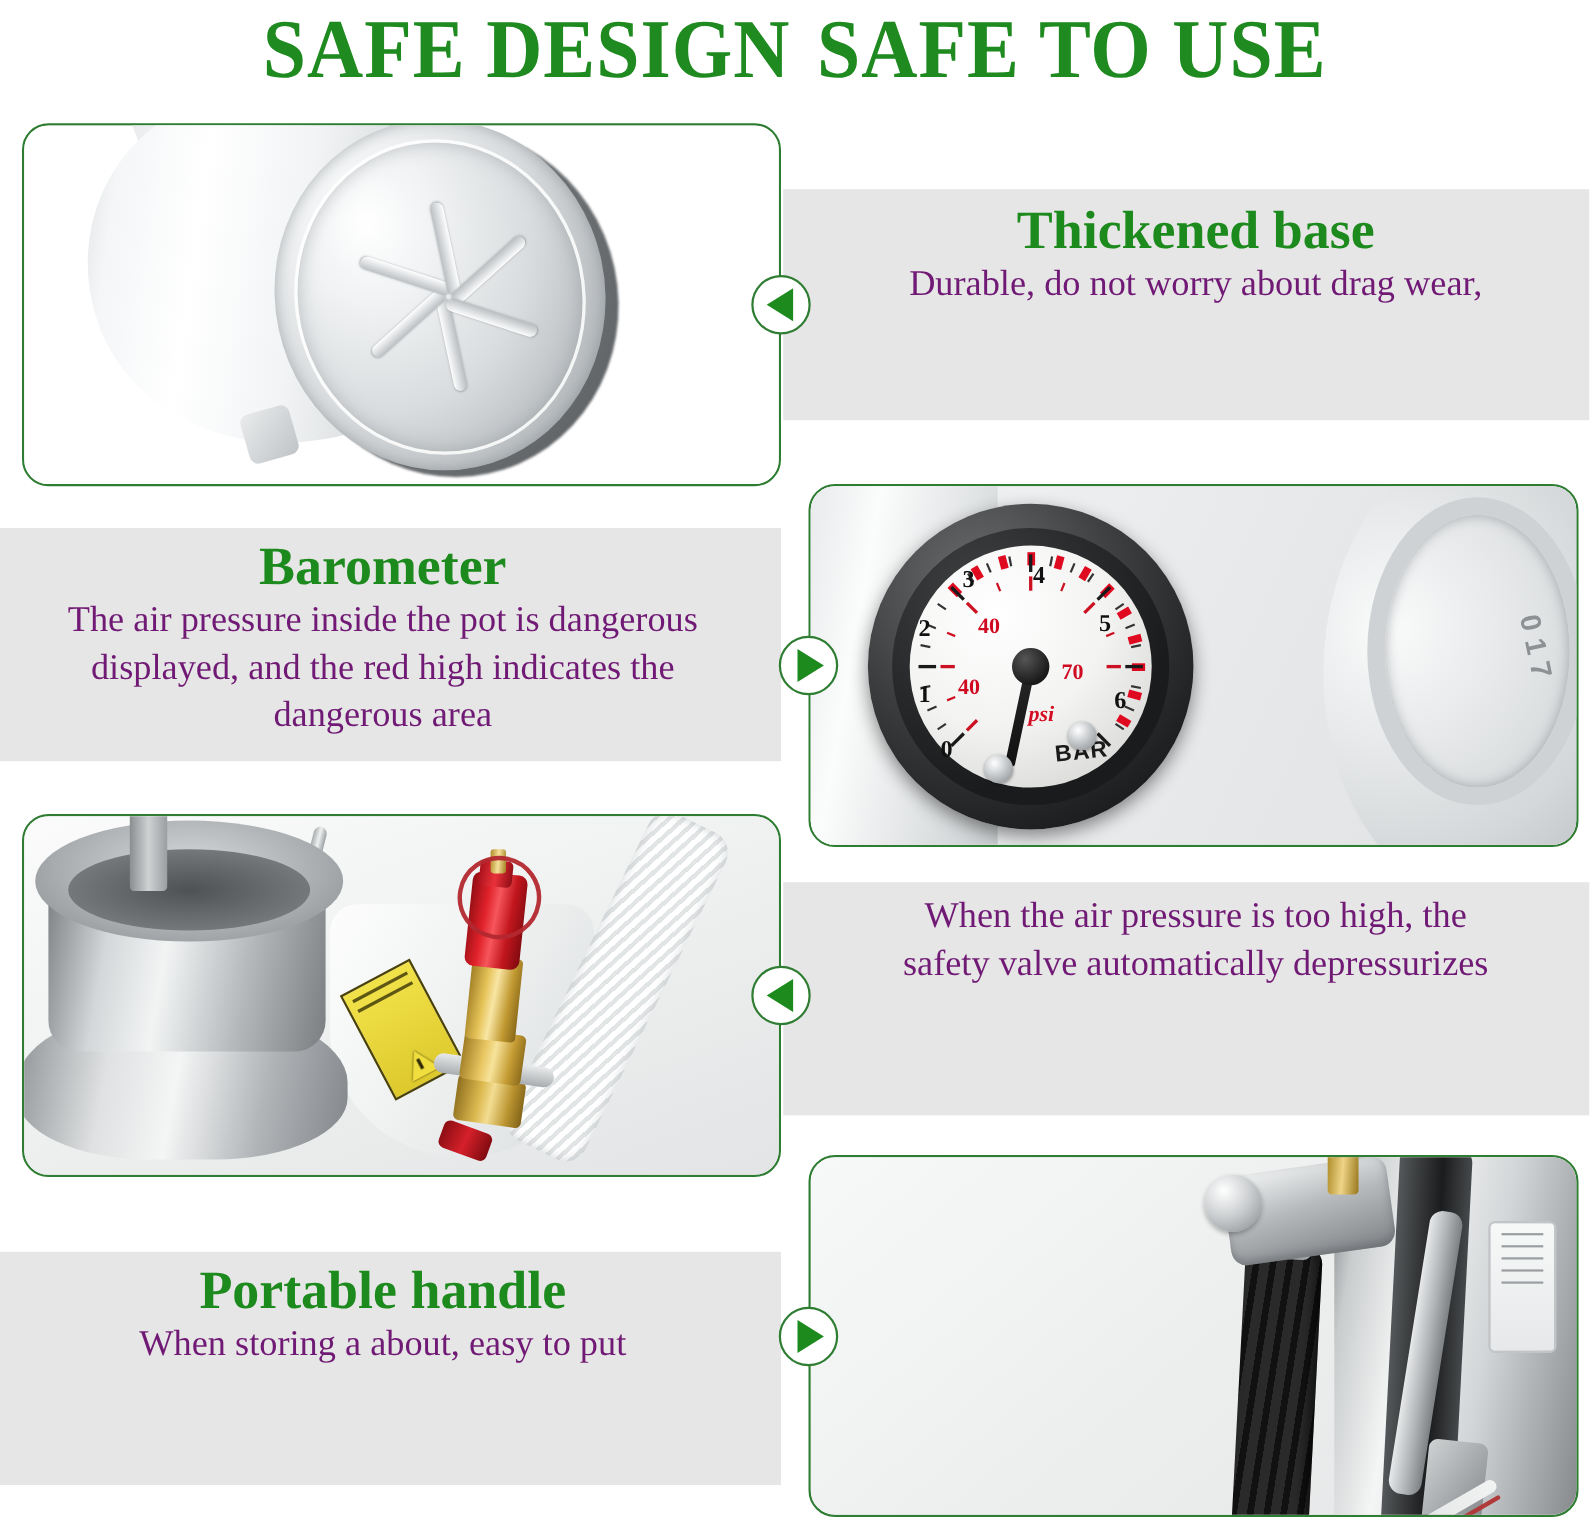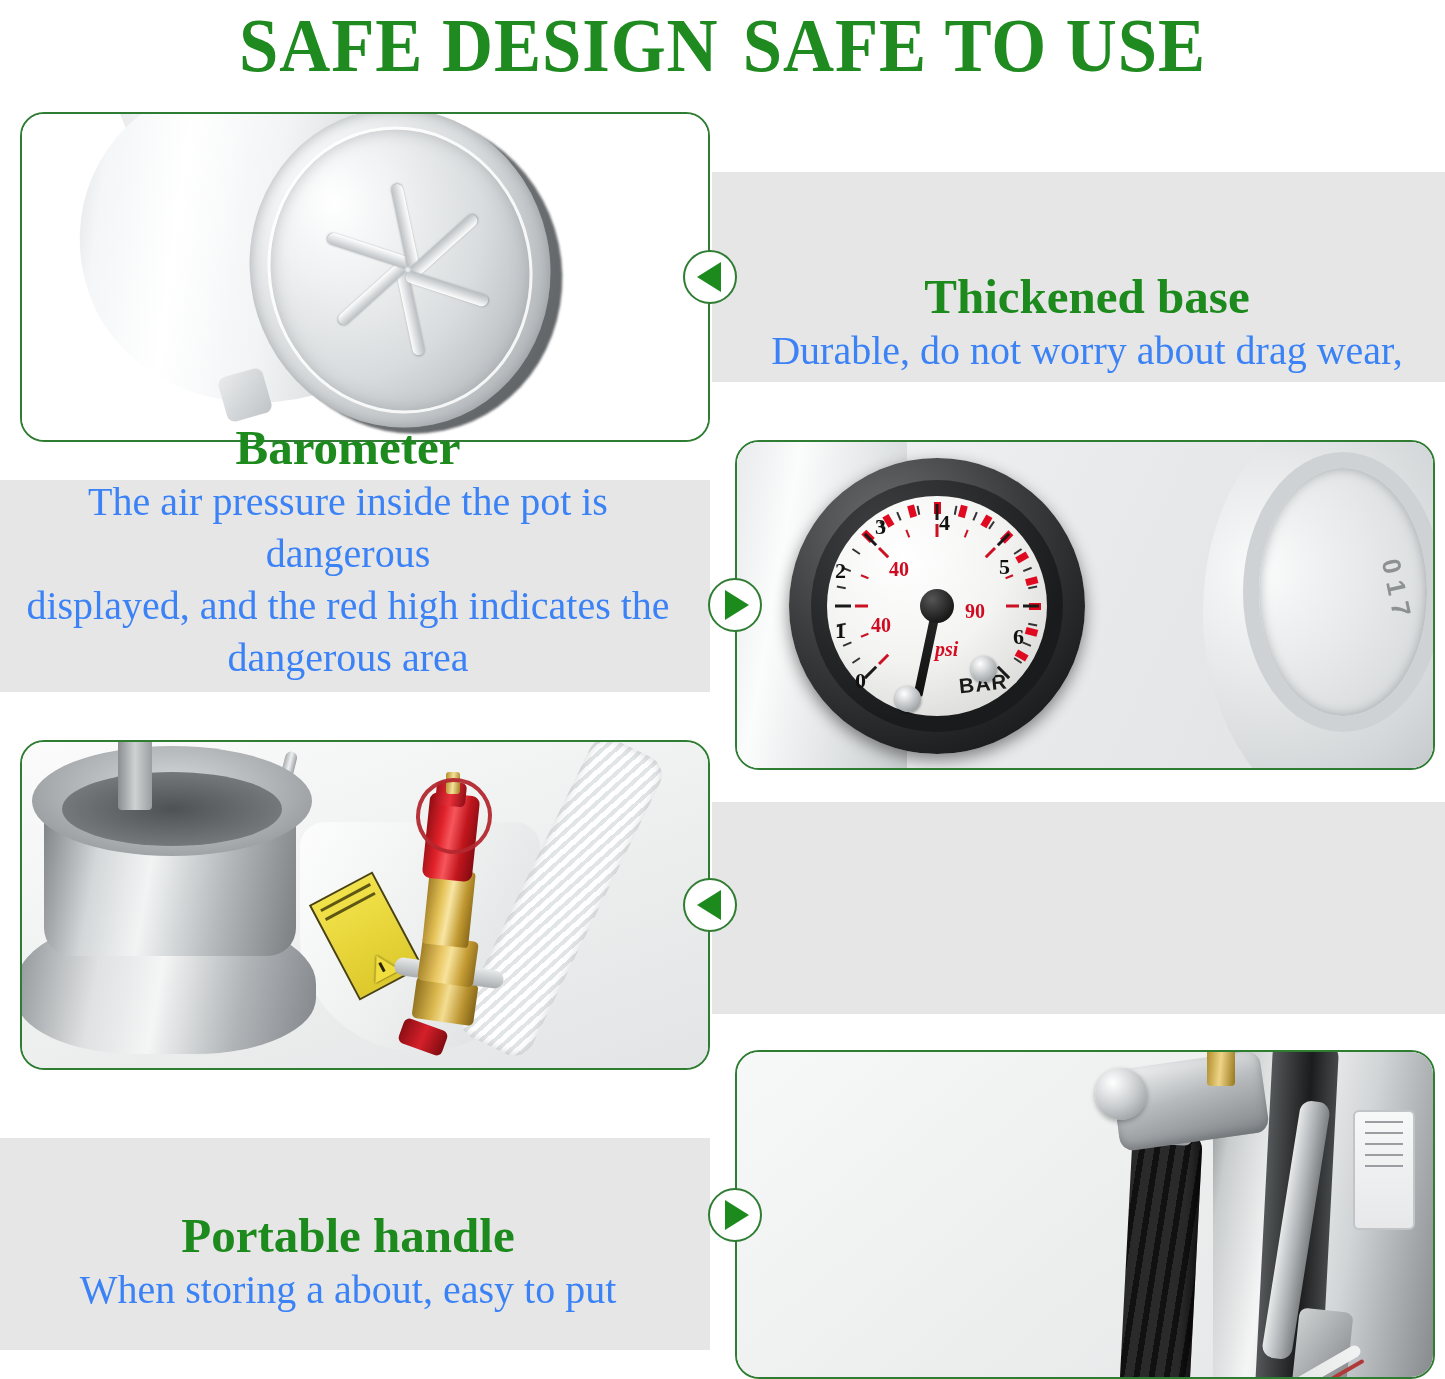"Thickened base" .txtwrap { justify-content: flex-end -> flex-start }
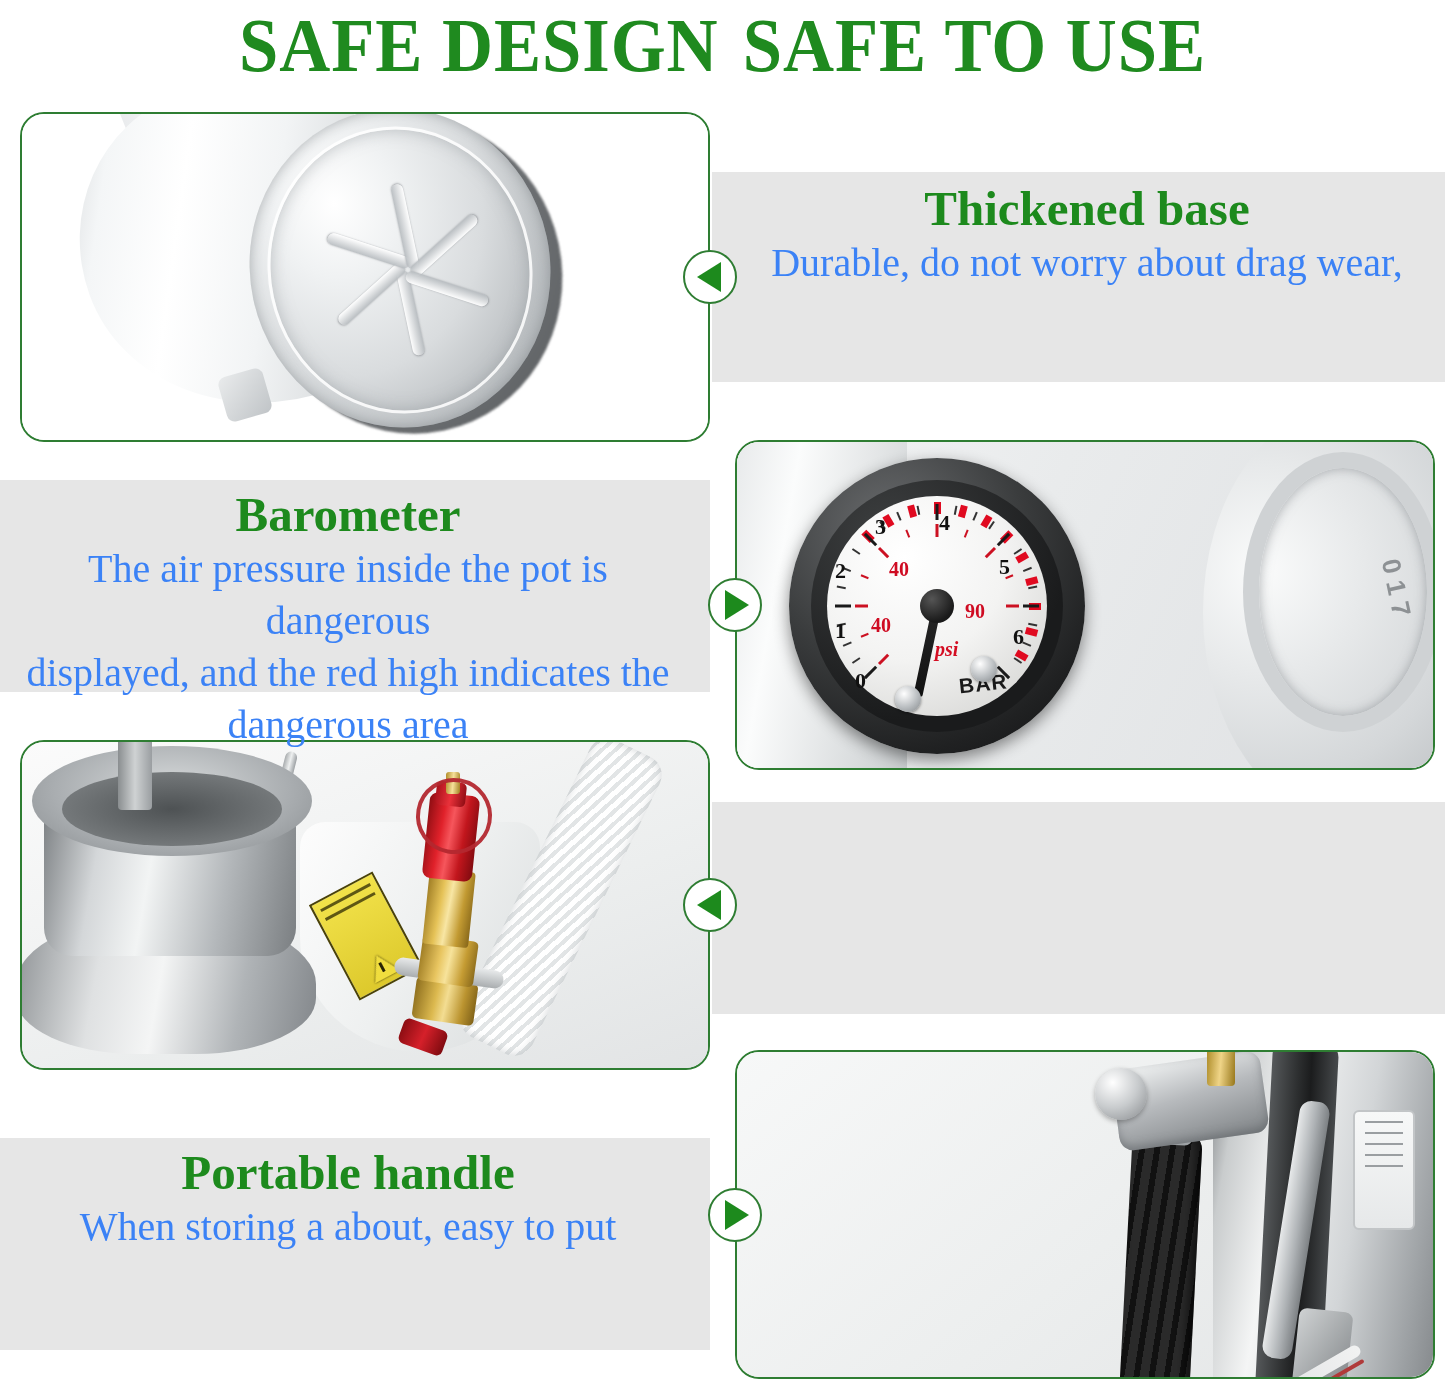"Durable, do not worry about" .desc { color: #3b82f6 -> #701a75; font-size: 40px -> 33px }
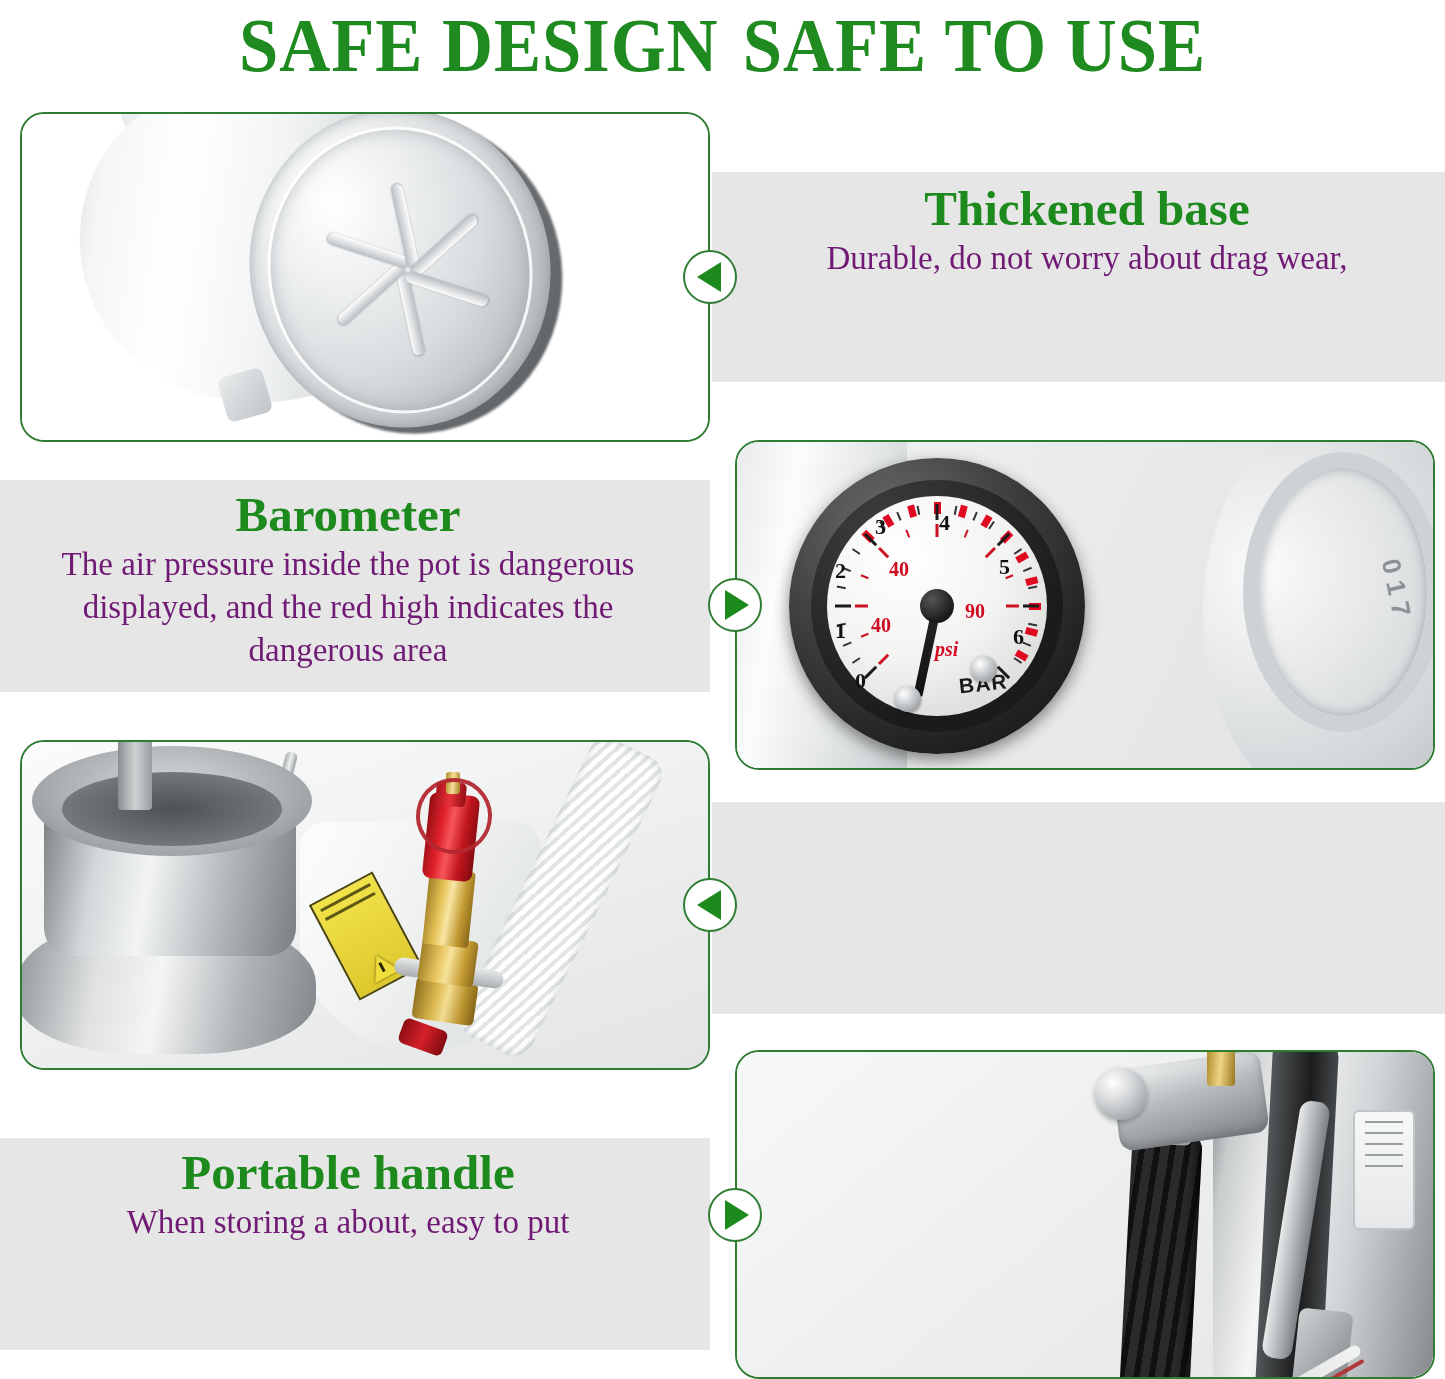"90" div.numred { text: 90 -> 70 }
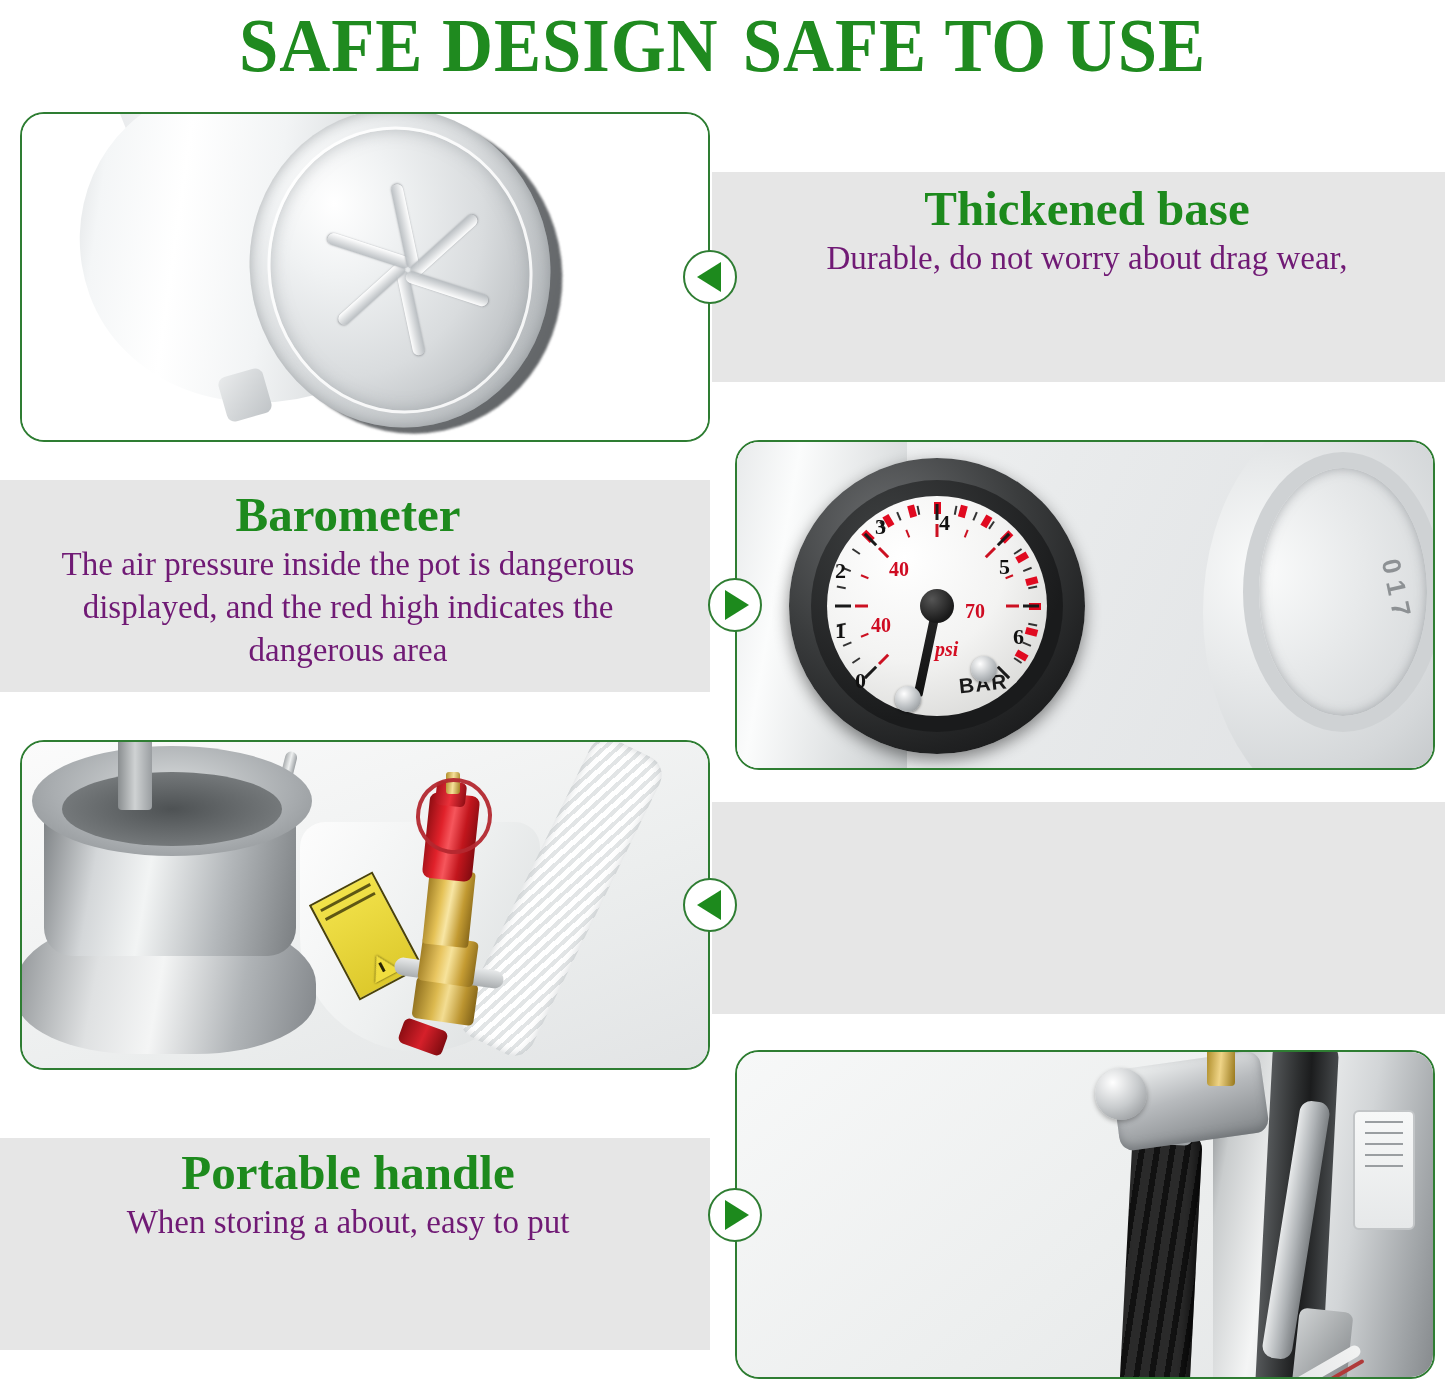"When the air pressure is" div.desc { html: none -> <div> <div>When the air pressure is too high, the</div> <div>safety valve automatically depressurizes</div> </div> }
